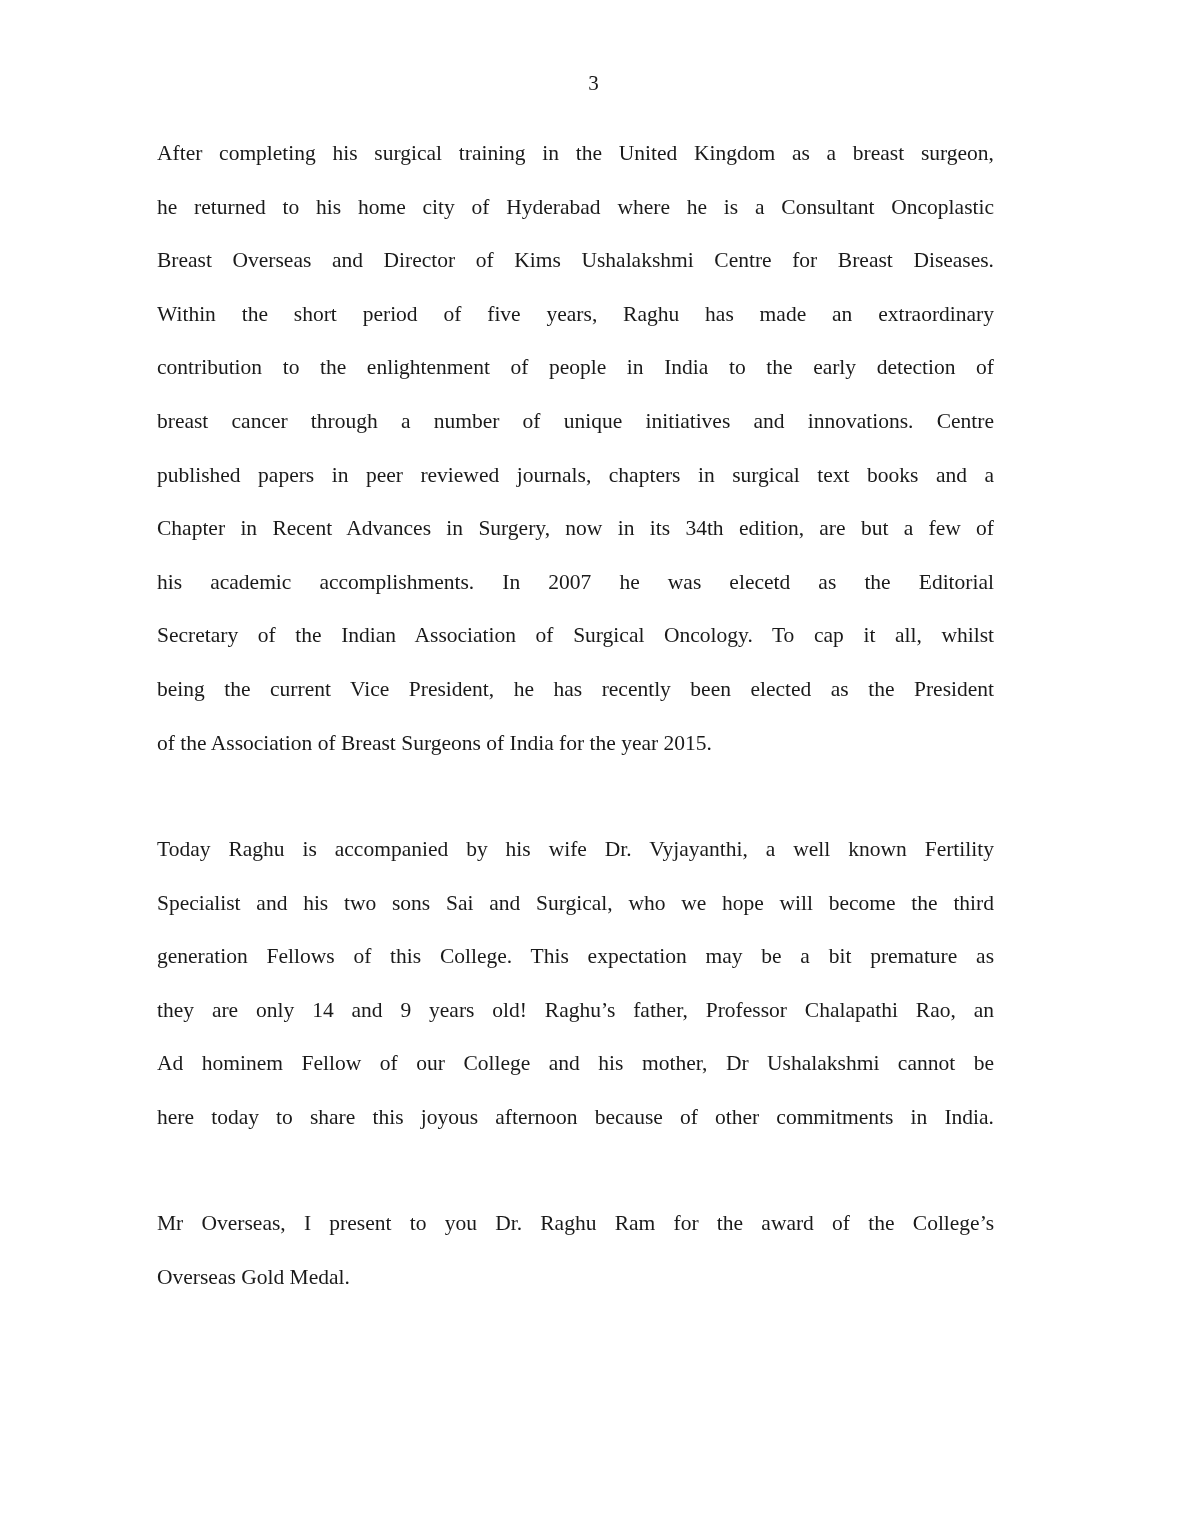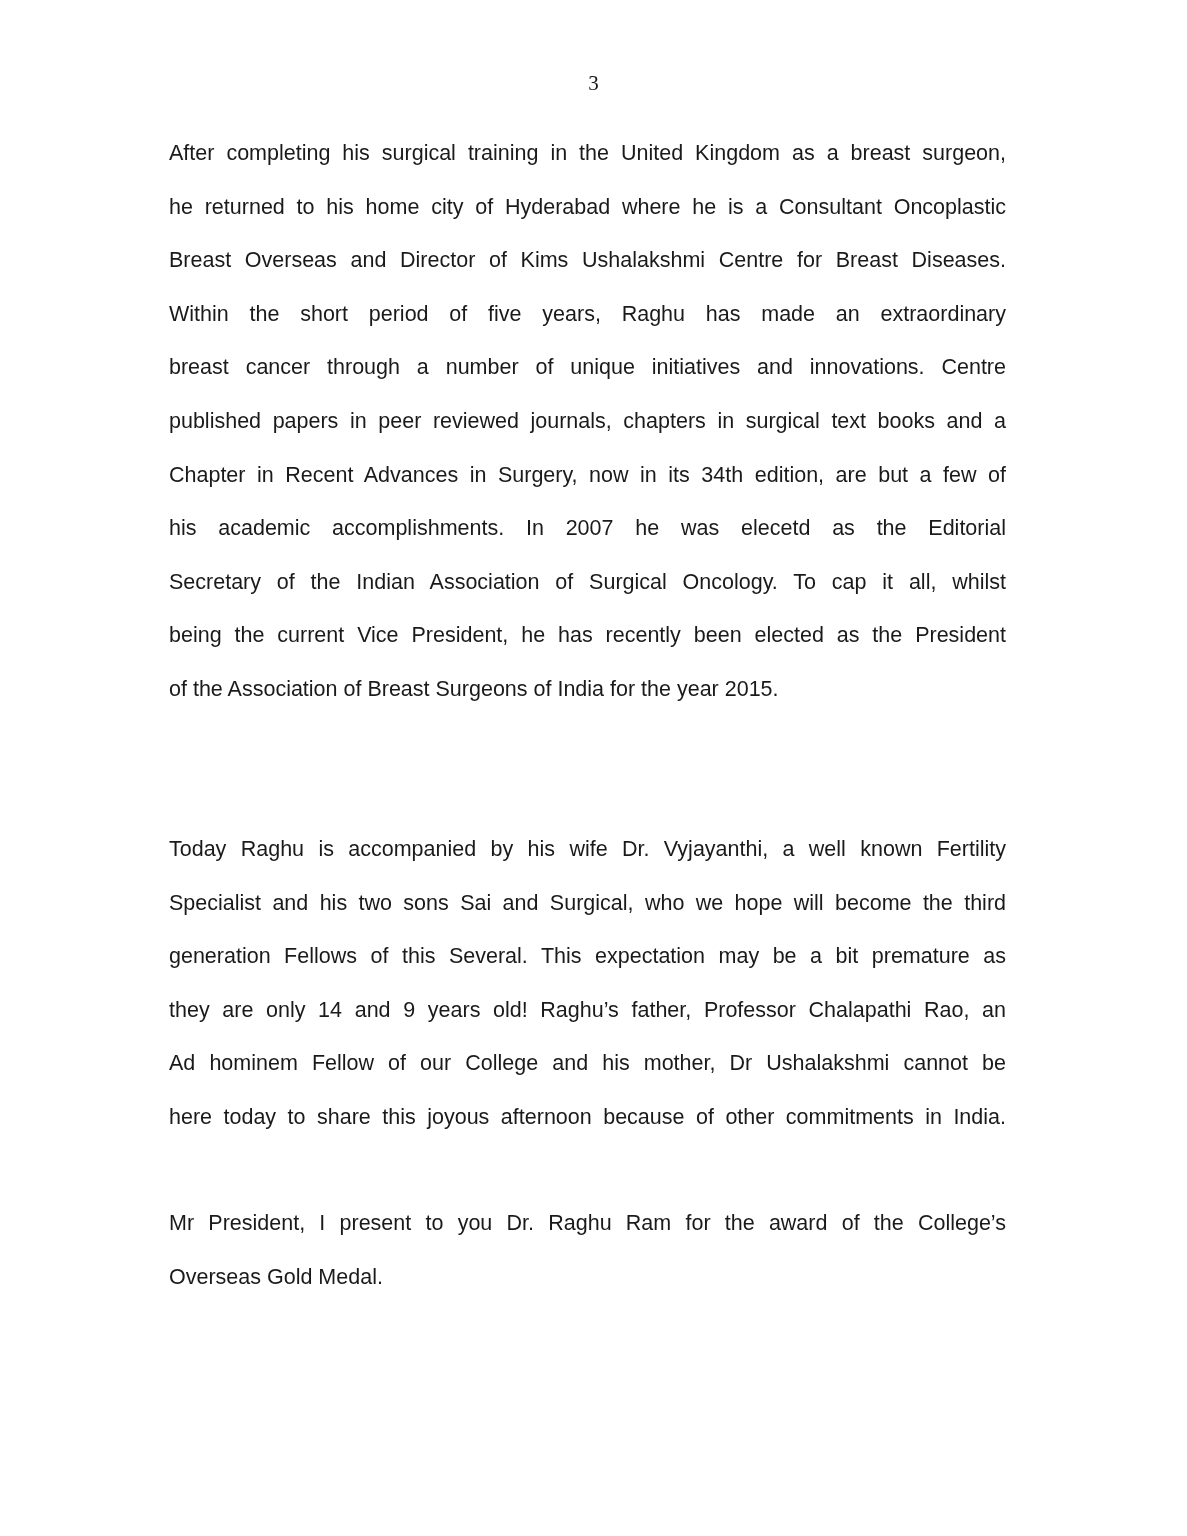"After completing his surgical training" .paragraph { font-family: Liberation Sans, sans-serif -> Liberation Serif, serif; left: 169px -> 157px }
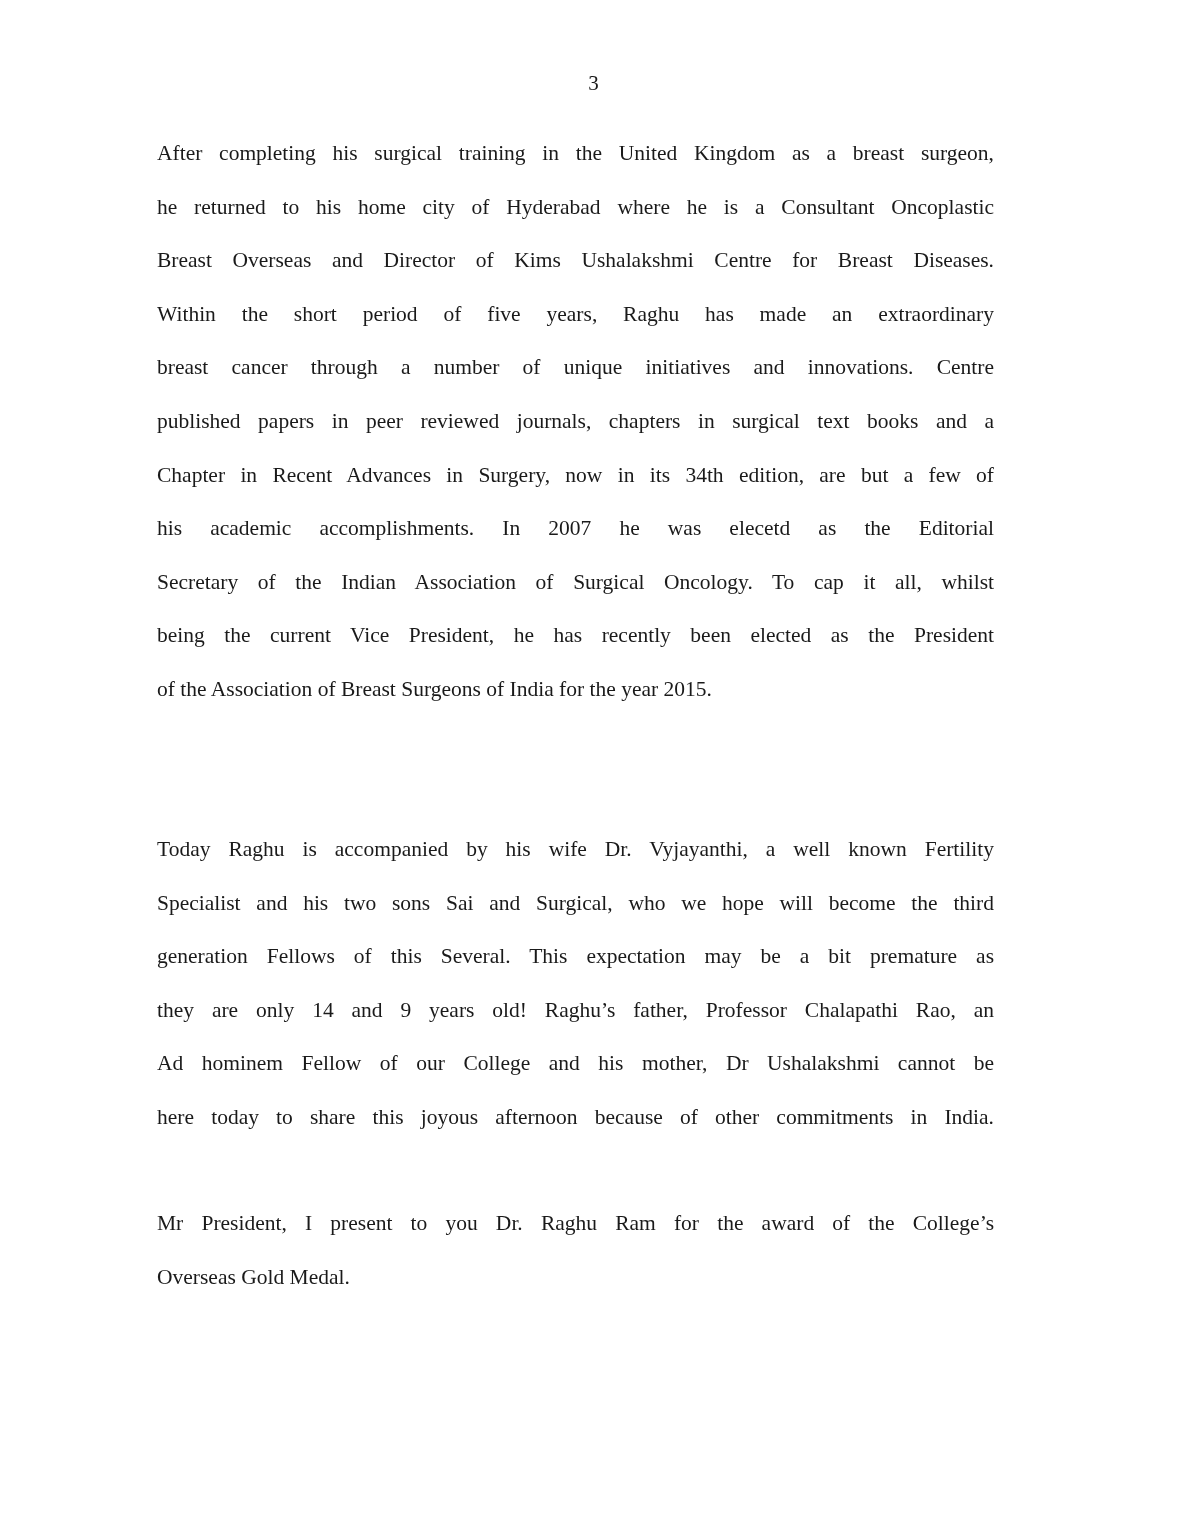"contribution to the enlightenment of" span.line { html: none -> <span>contribution to the enlightenment of people in India to the early detection of</span> }
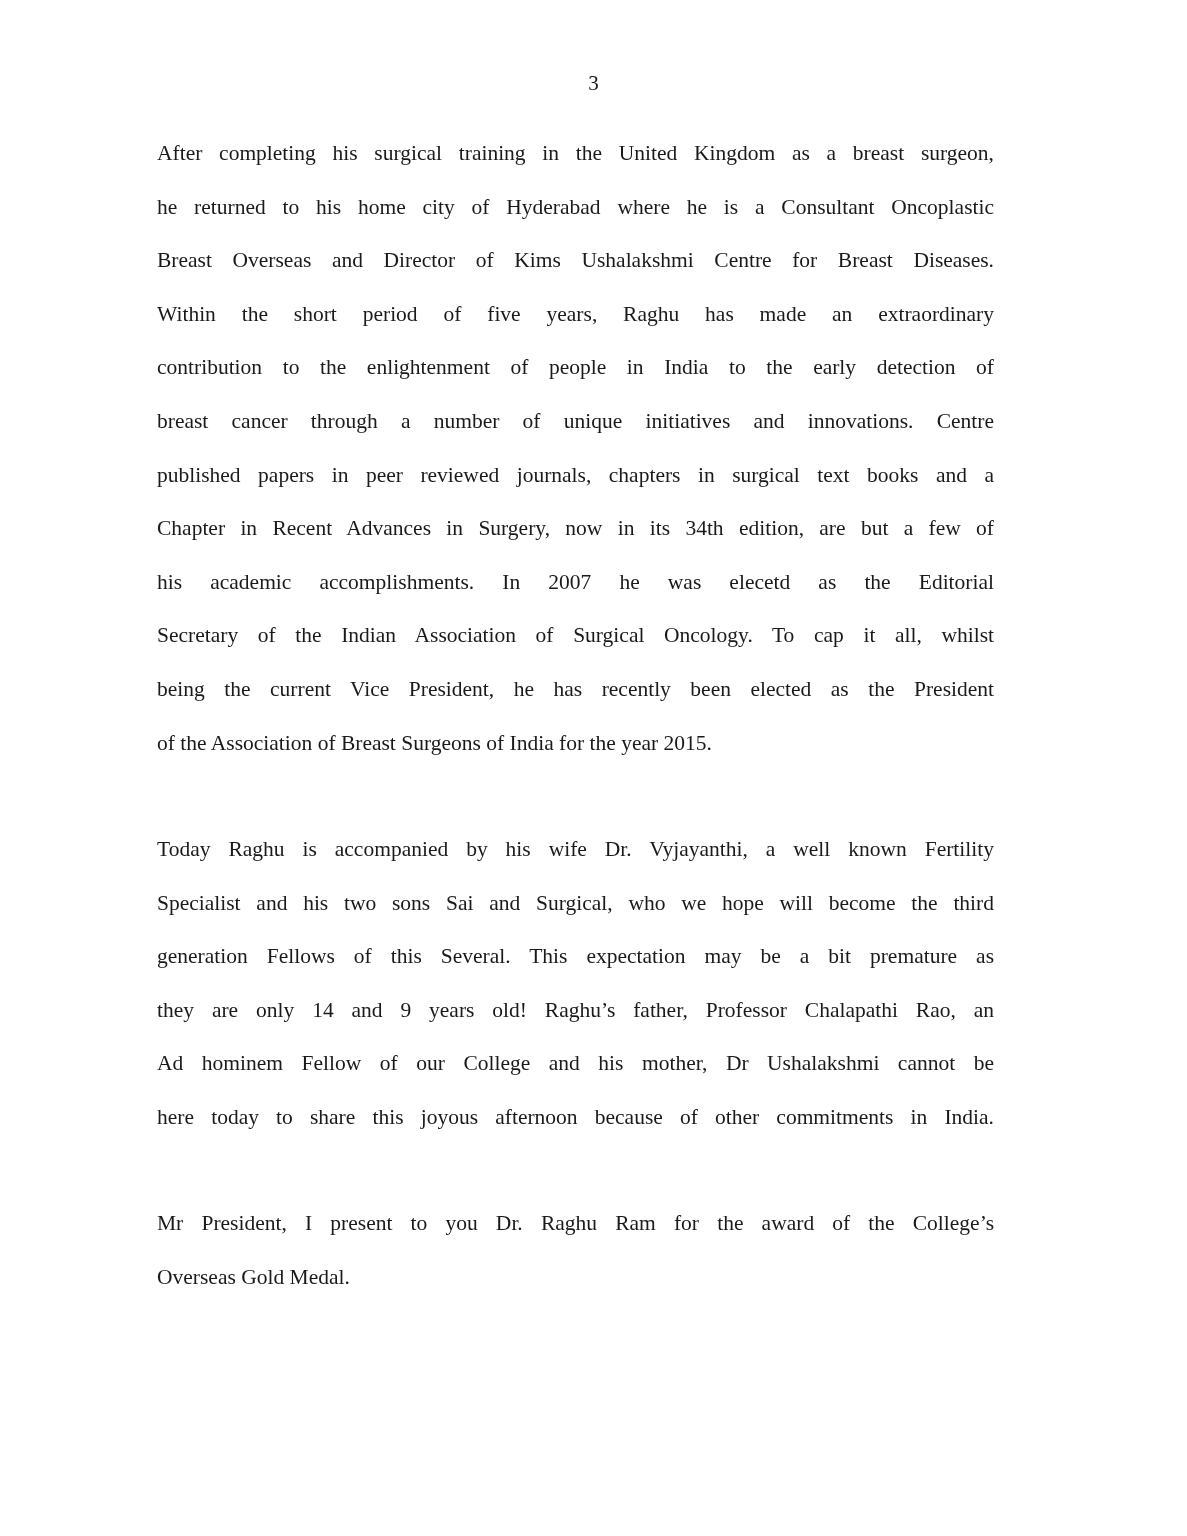"generation Fellows of this Several." span.line { text: Several -> College }
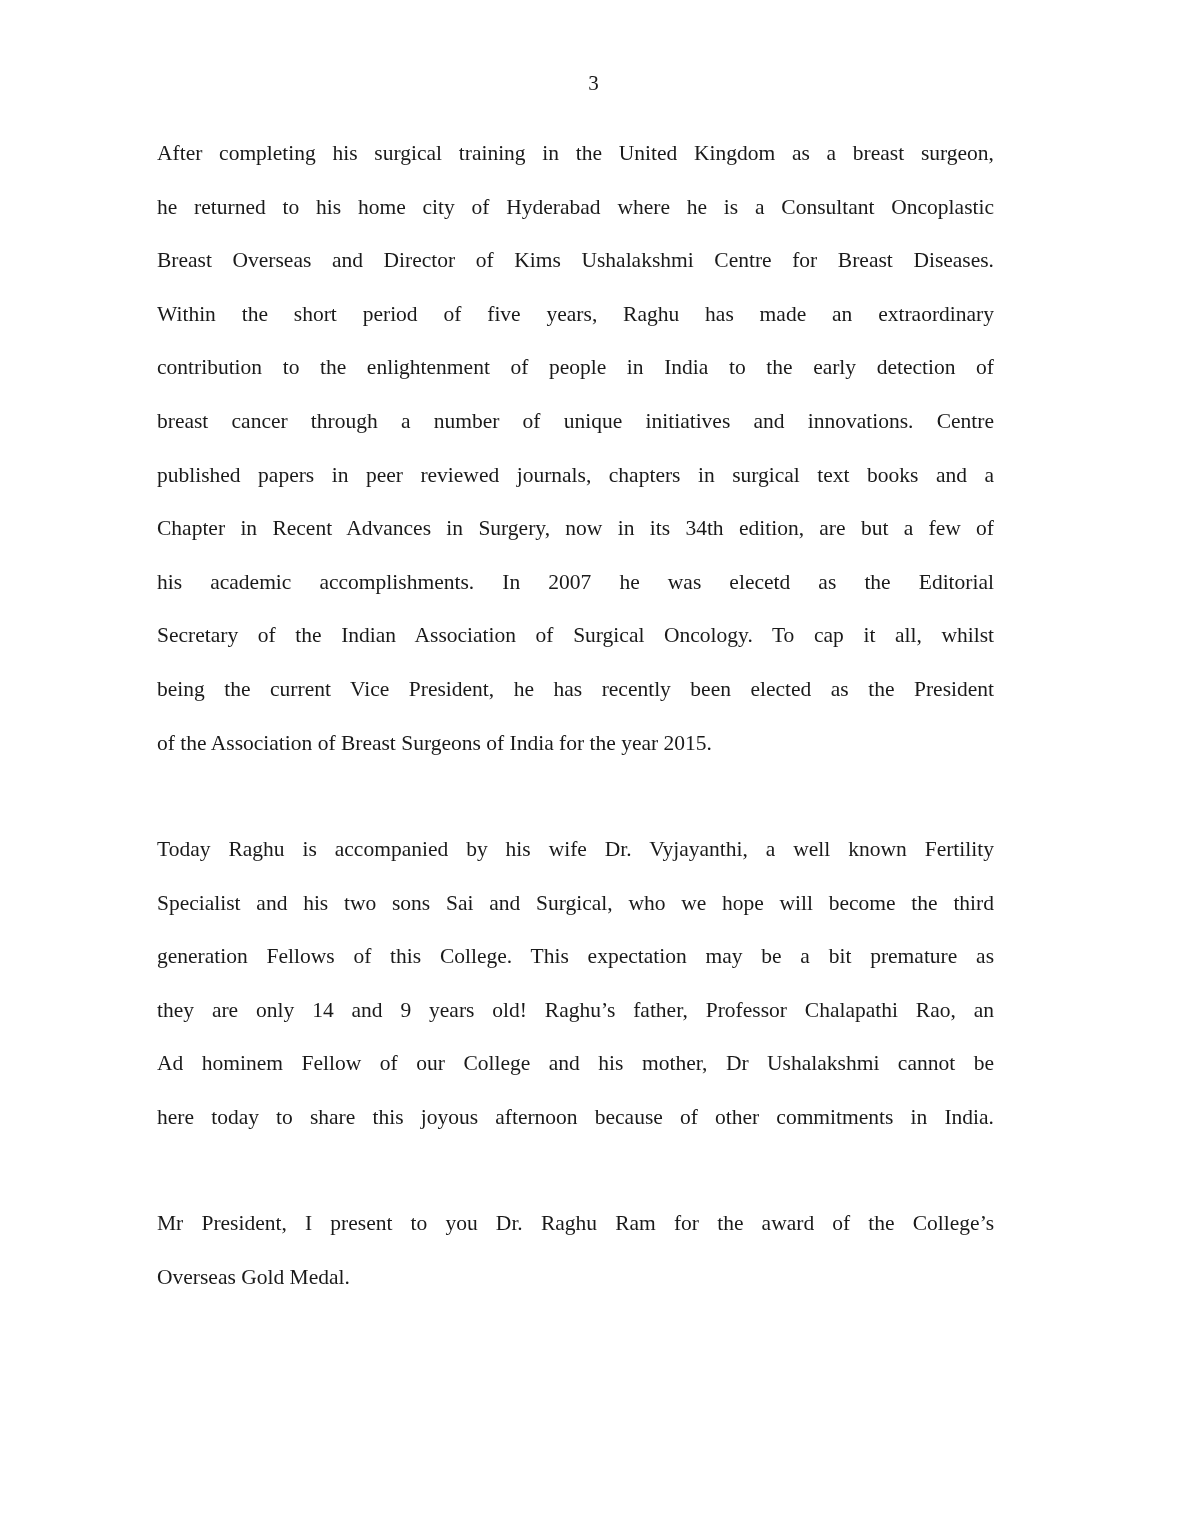"Mr President, I present to" span.line { text: President -> Overseas }
